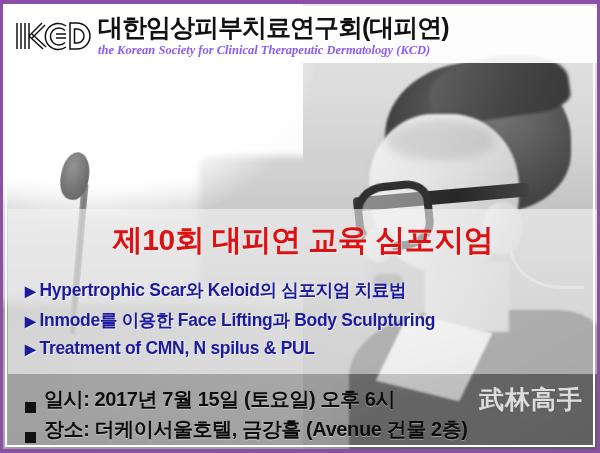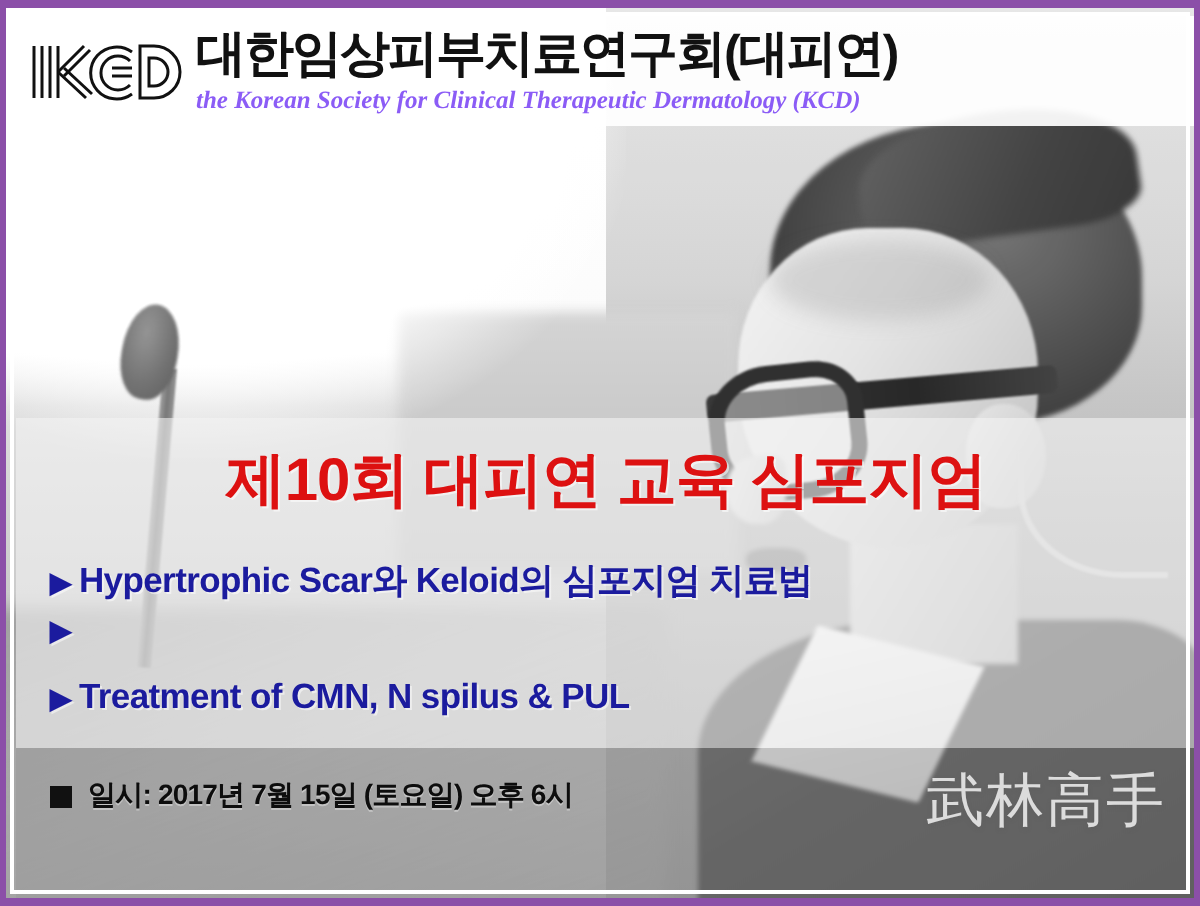"Inmode를 이용한 Face Lifting과 Body" span { html: none -> <span>Inmode를 이용한 Face Lifting과 Body Sculpturing</span> }
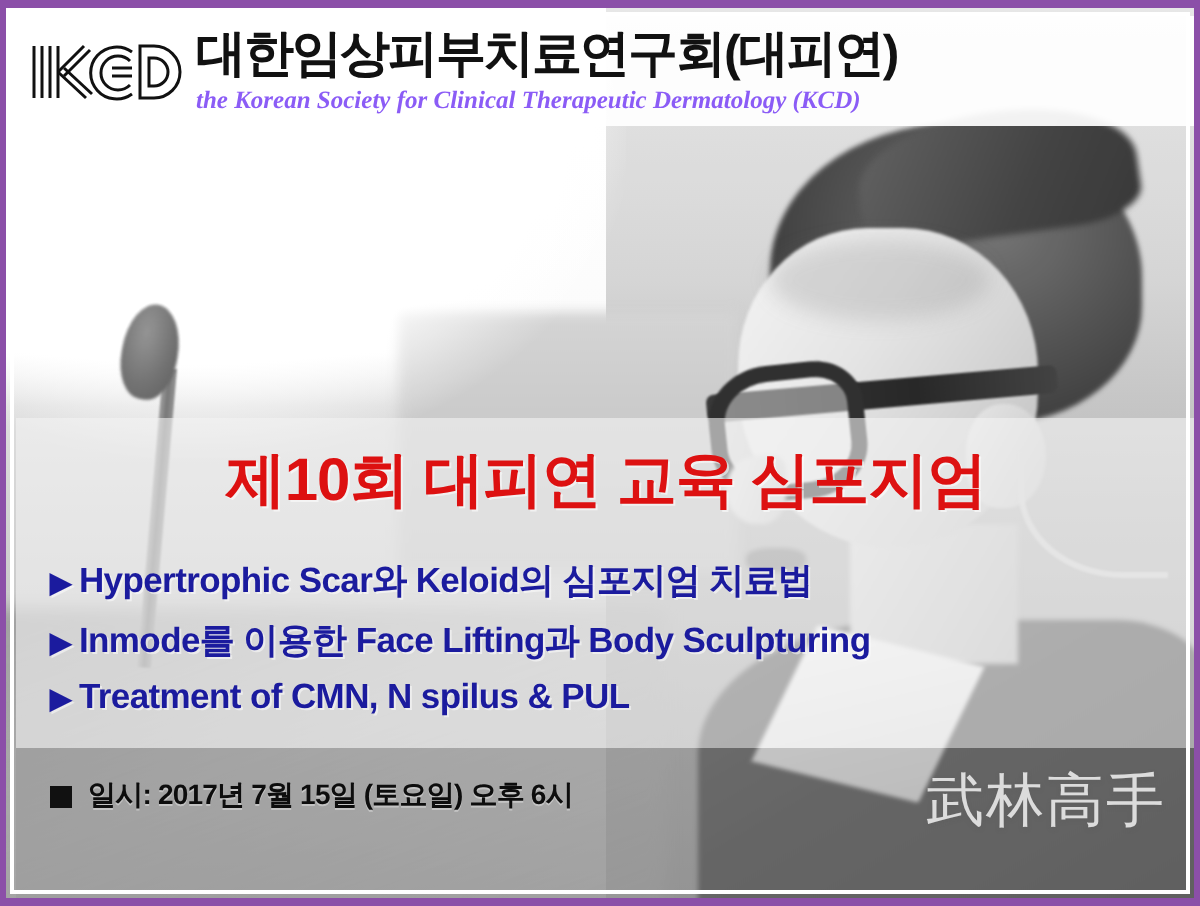"일시: 2017년 7월 15일 (토요일)" .info-line { align-items: center -> flex-end; font-size: 14px -> 20px }
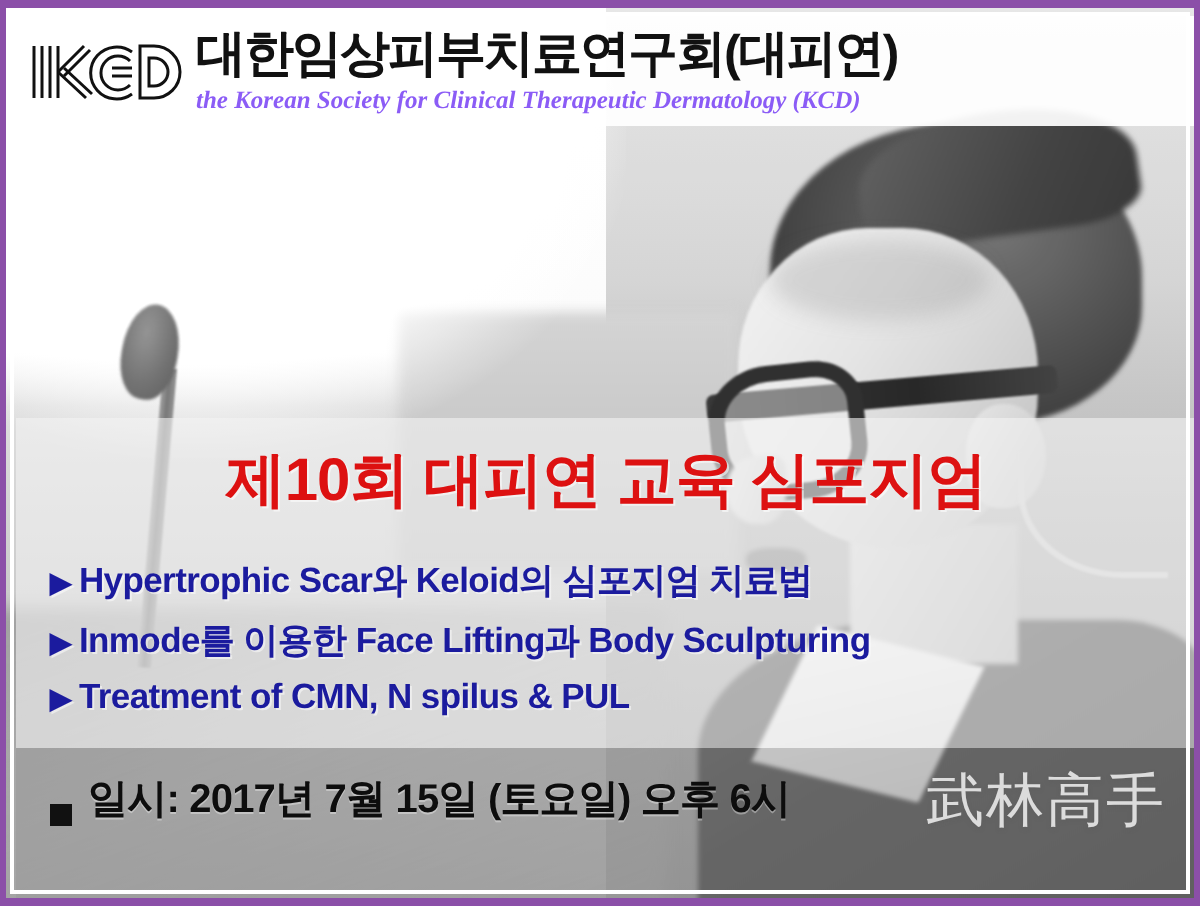"武林高手" #watermark-main { font-size: 29px -> 25px; font-weight: normal -> bold }
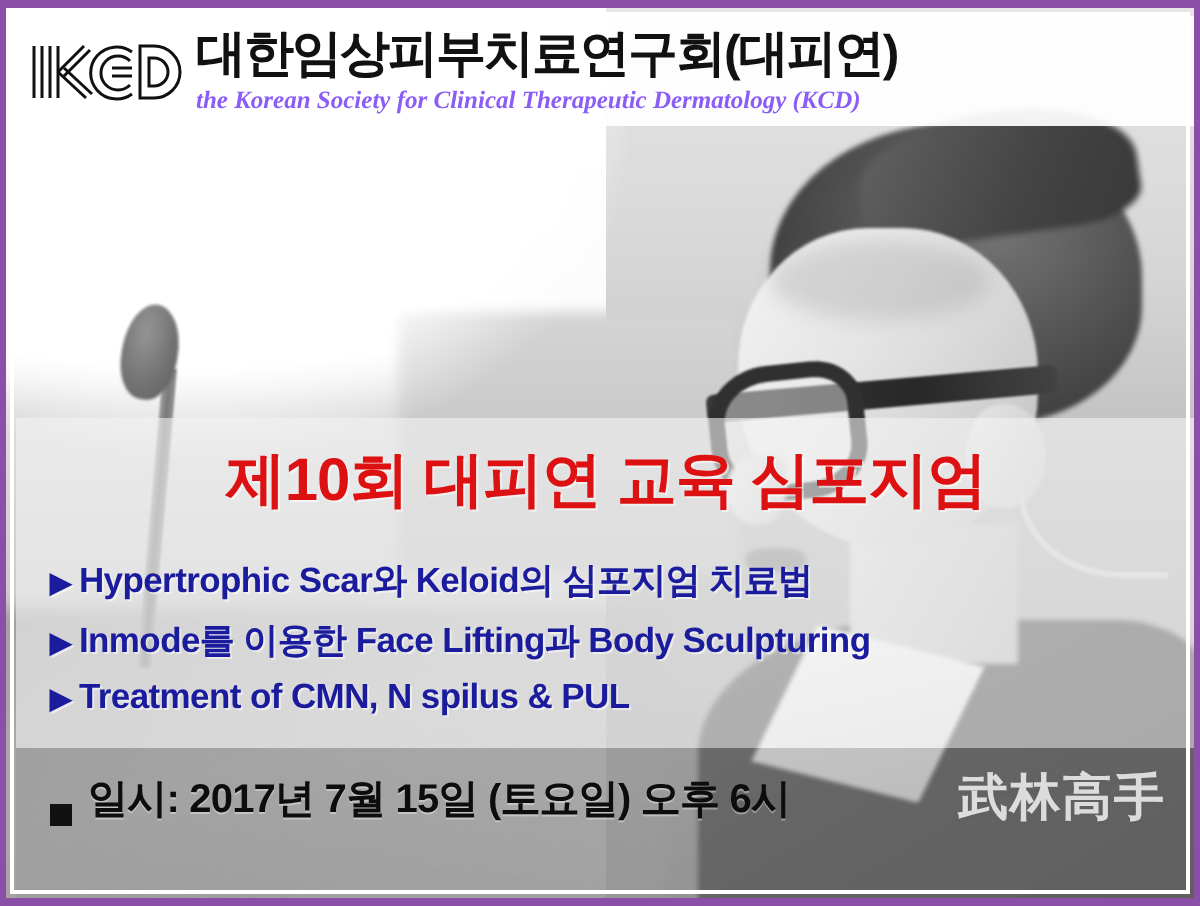"장소: 더케이서울호텔, 금강홀 (Avenue 건물" div.info-line { html: none -> <div> <span></span> <span>장소: 더케이서울호텔, 금강홀 (Avenue 건물 2층)</span> </div> }
